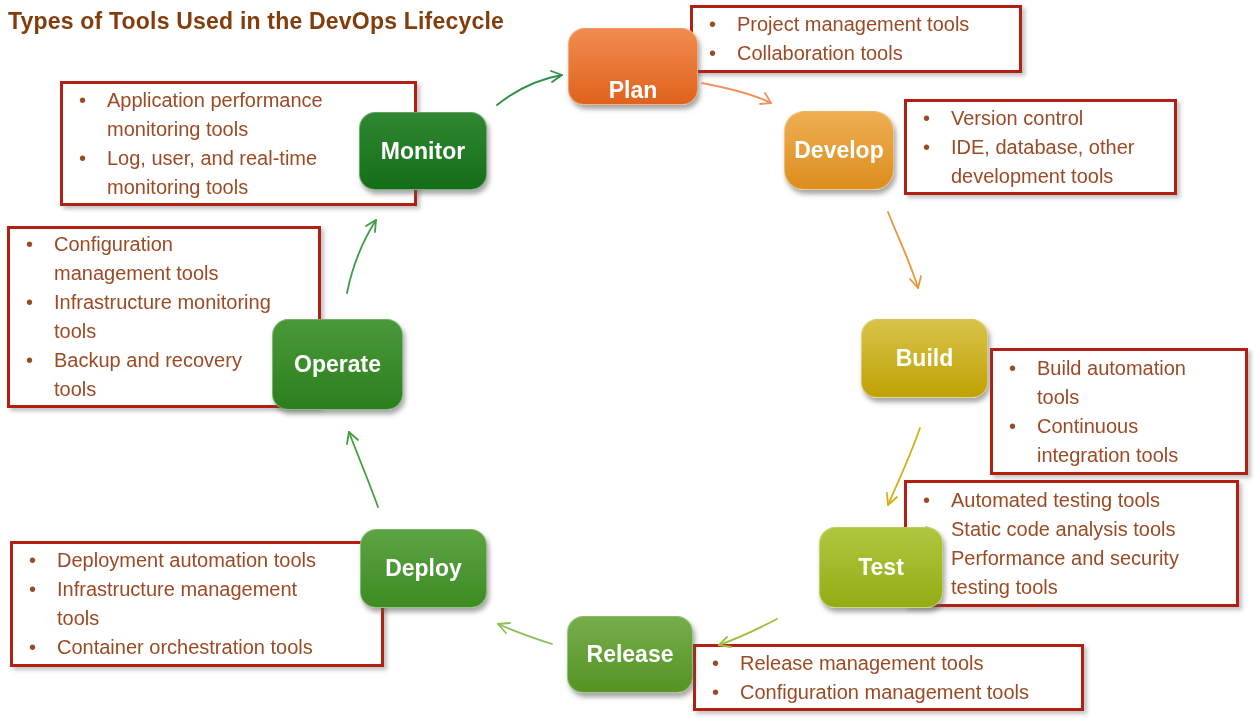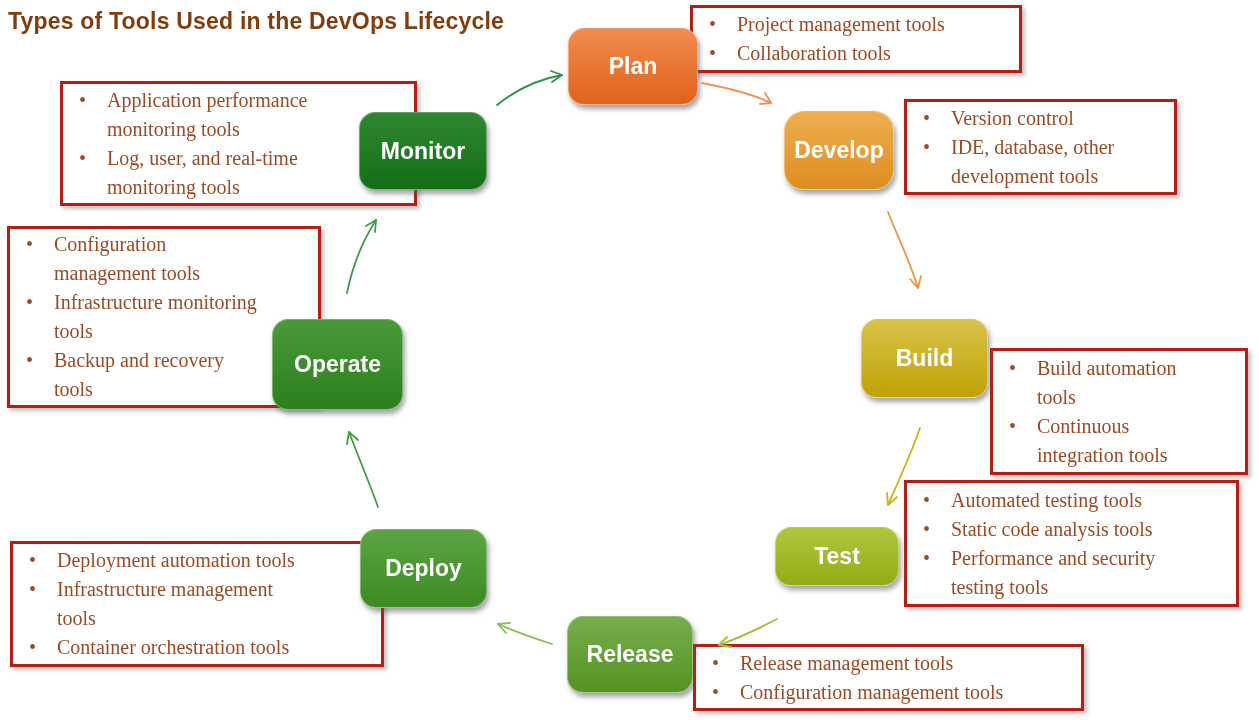"Project management tools" .tools-box { font-family: Liberation Serif, serif -> none }
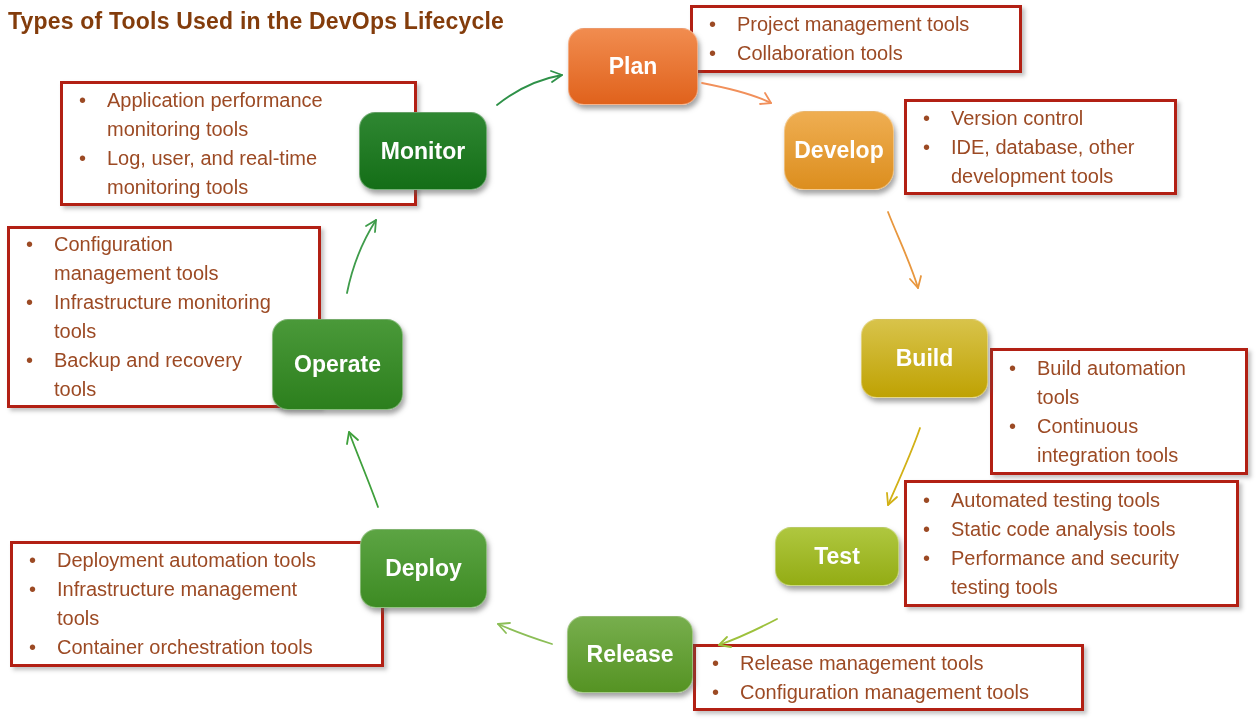"Plan" .c-plan { align-items: none -> flex-end }
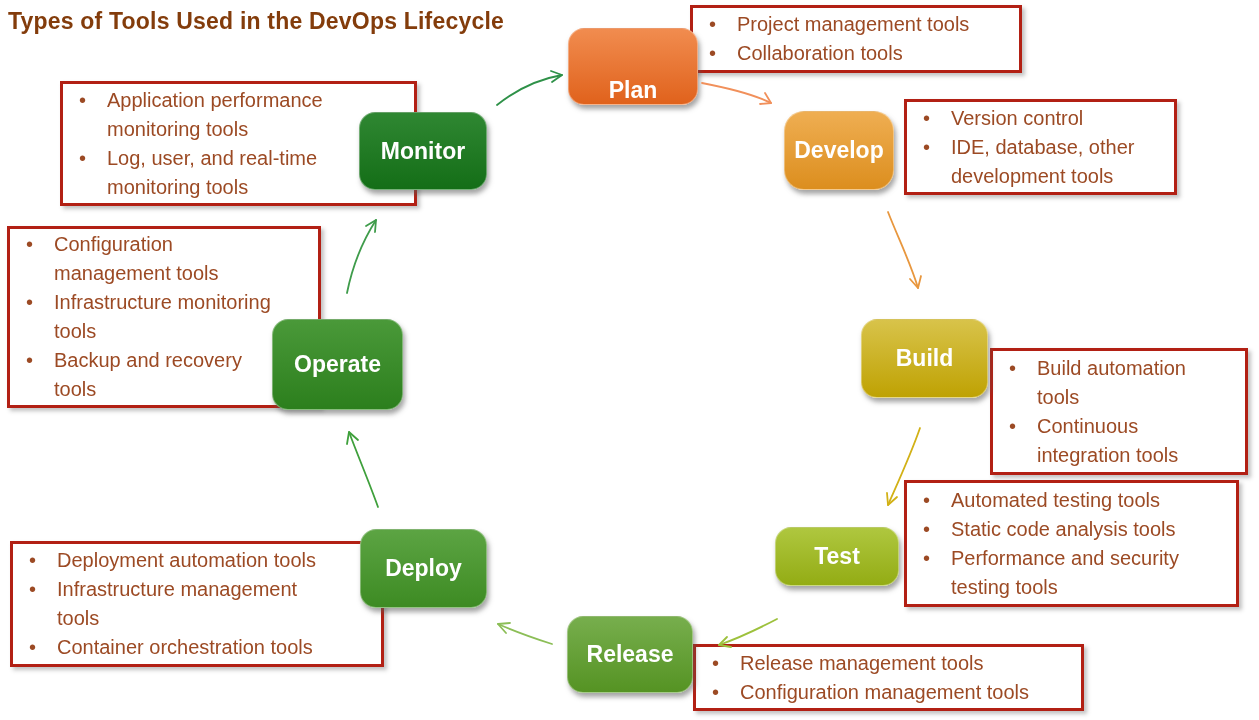"Test" #box-test { height: 59px -> 81px; left: 775px -> 819px }
